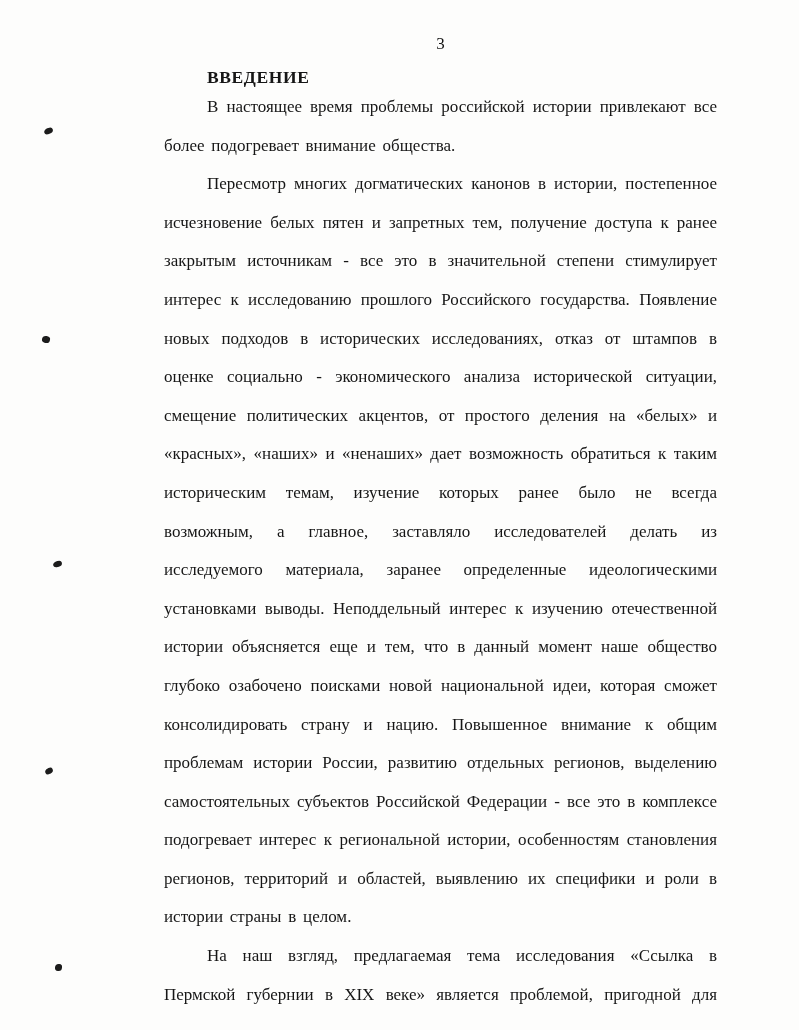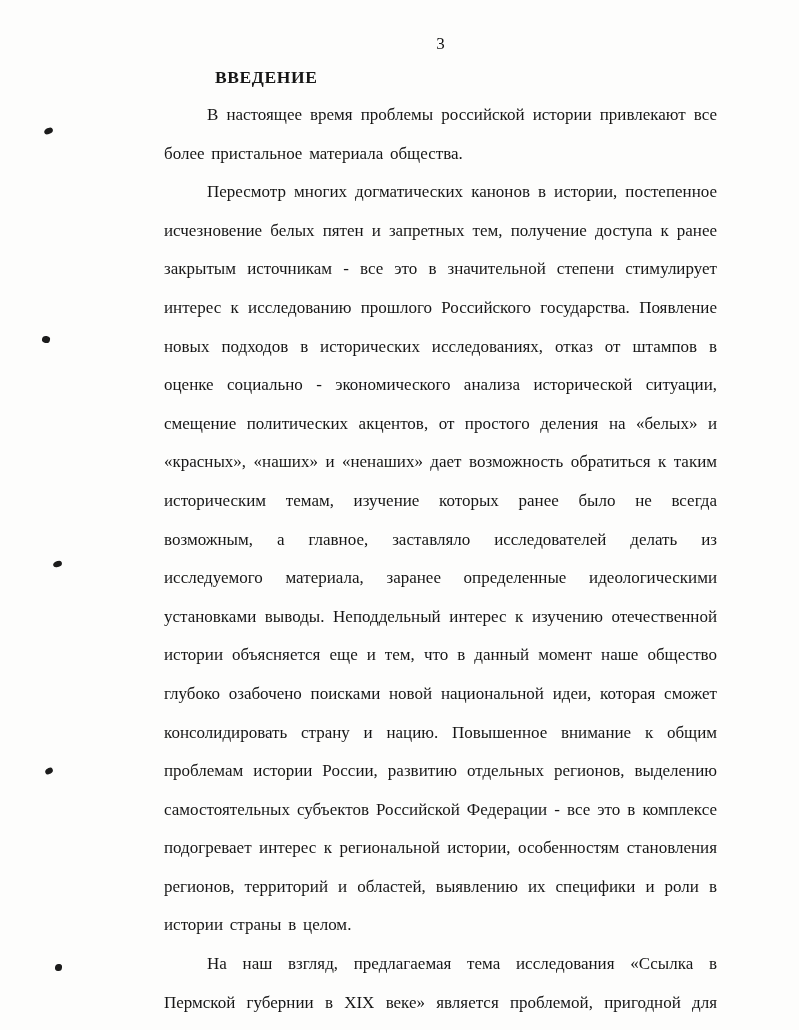"ВВЕДЕНИЕ" .section-title { margin: 8px -> 0 }
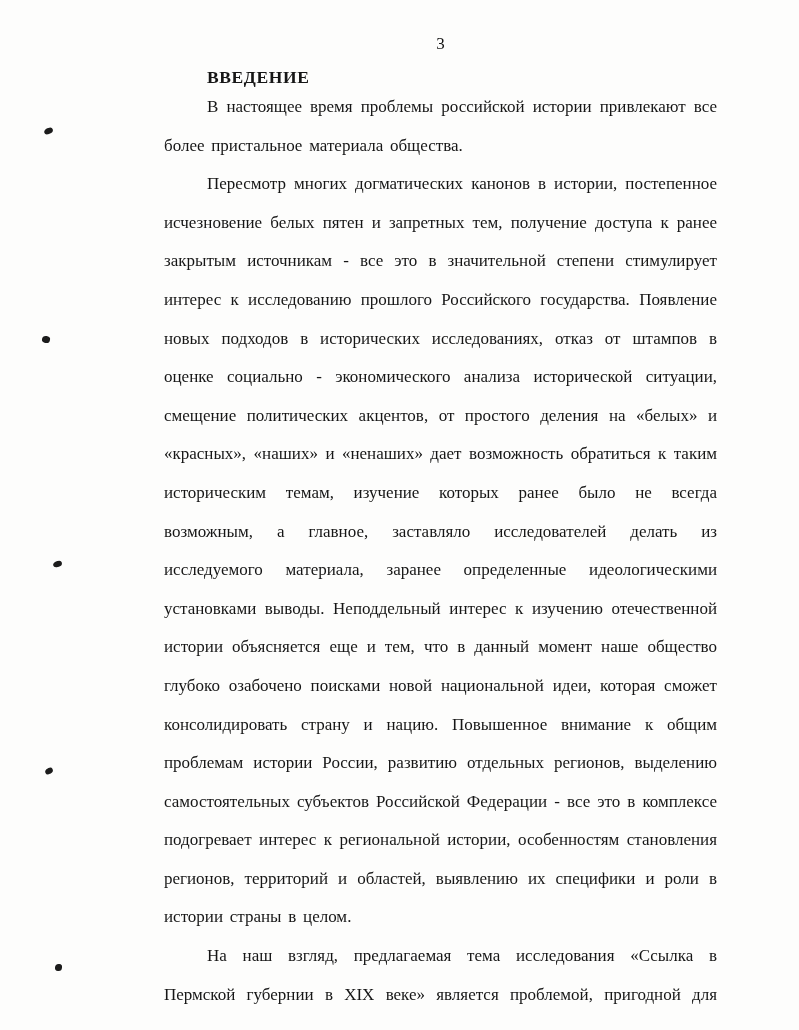"В настоящее время проблемы российской" p.para { text: пристальное материала -> подогревает внимание }
